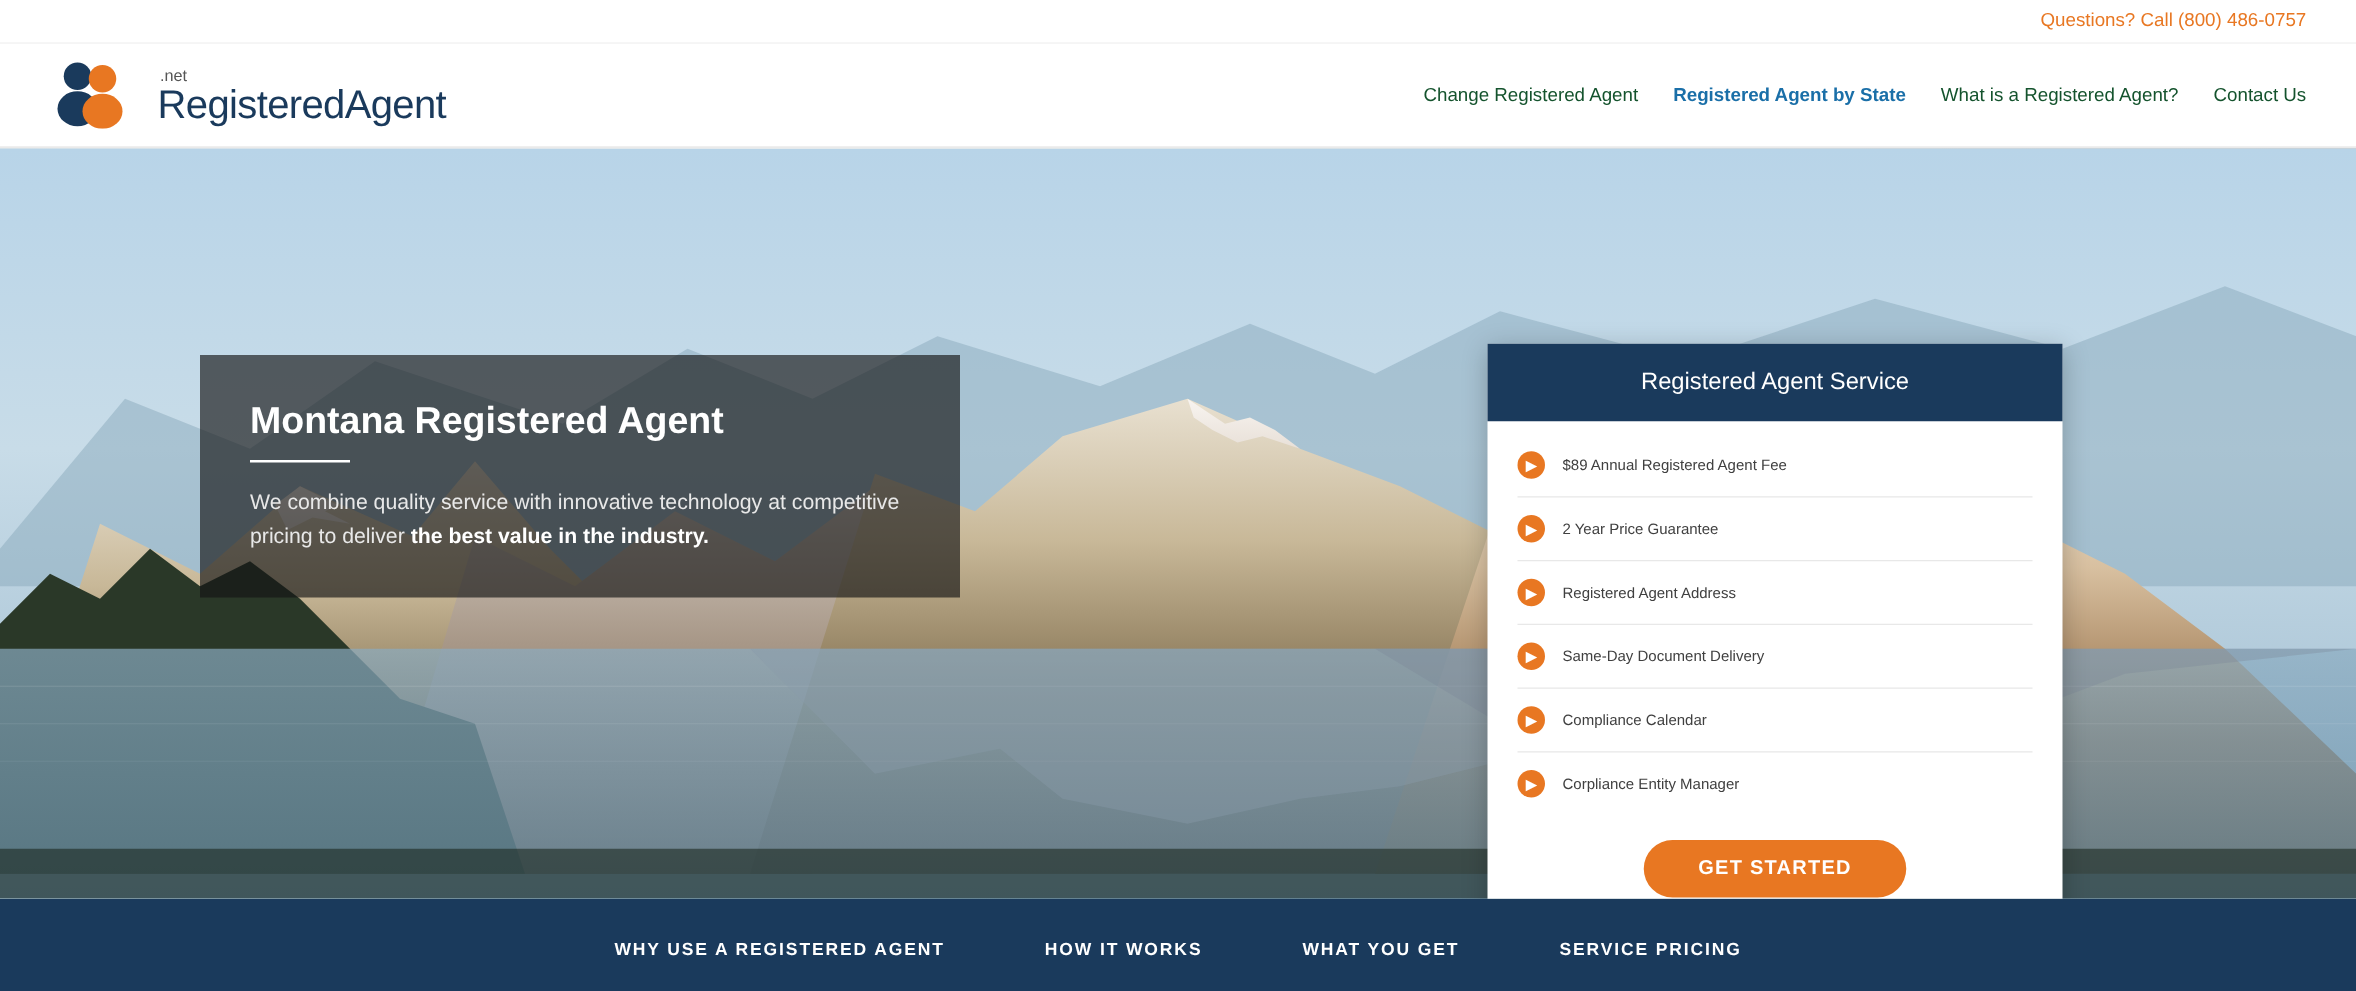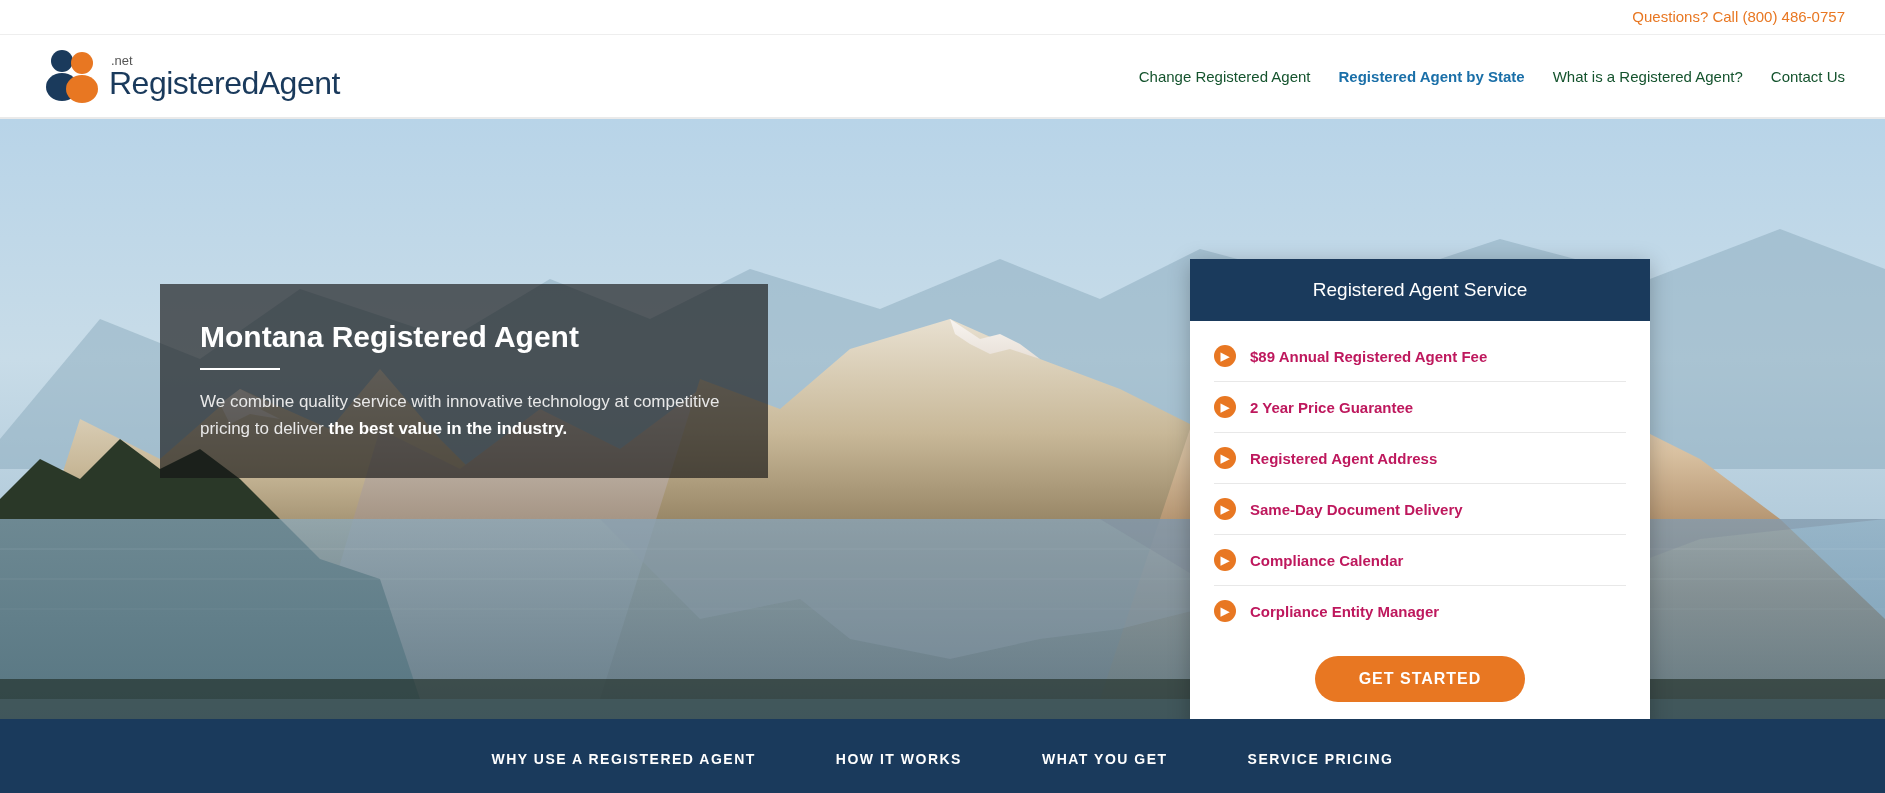".net" .logo-area { gap: 5px -> 22px }
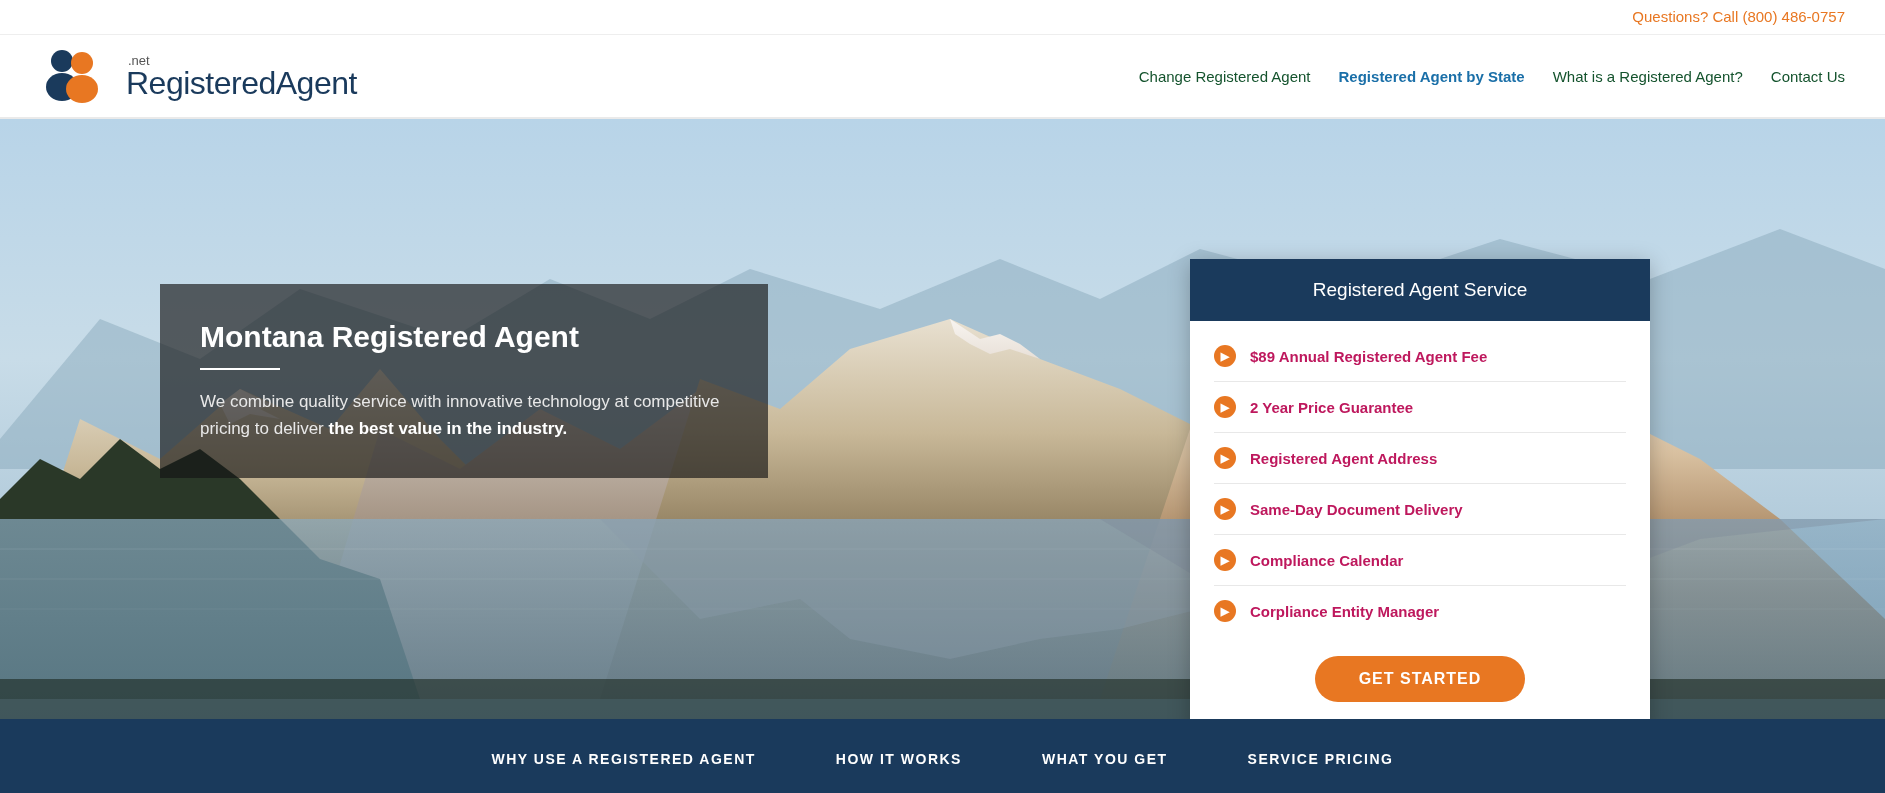"Registered Agent Service" .service-card { top: 140px -> 156px }
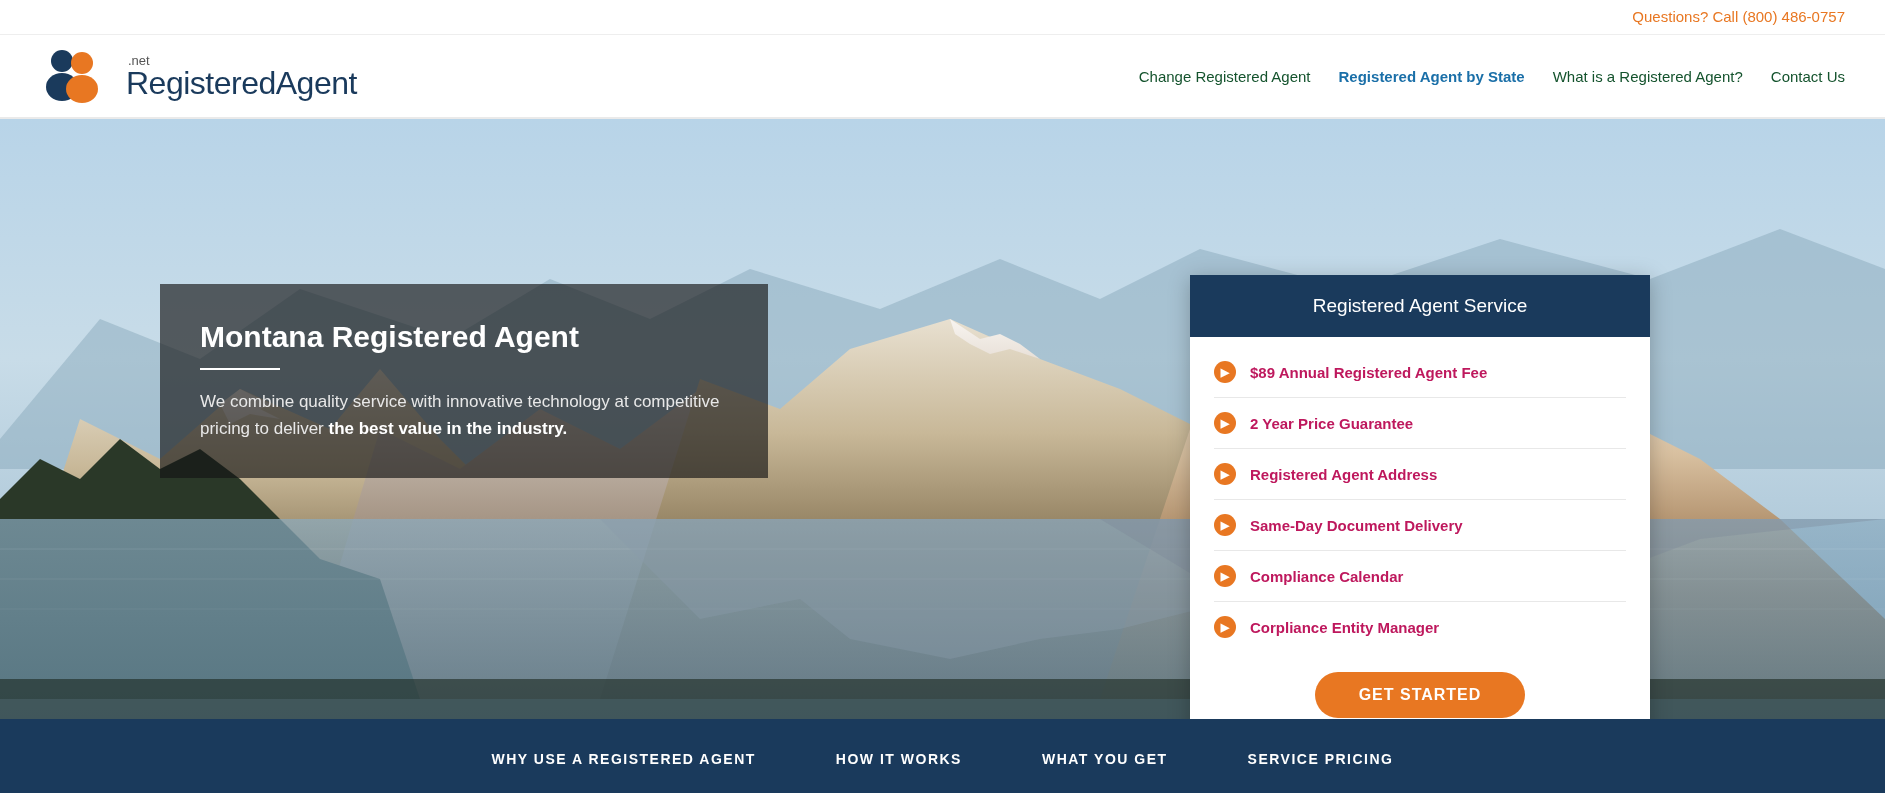"$89 Annual Registered Agent Fee" .service-item-text { color: #be185d -> #404040; font-size: 15px -> 12px; font-weight: bold -> none }
